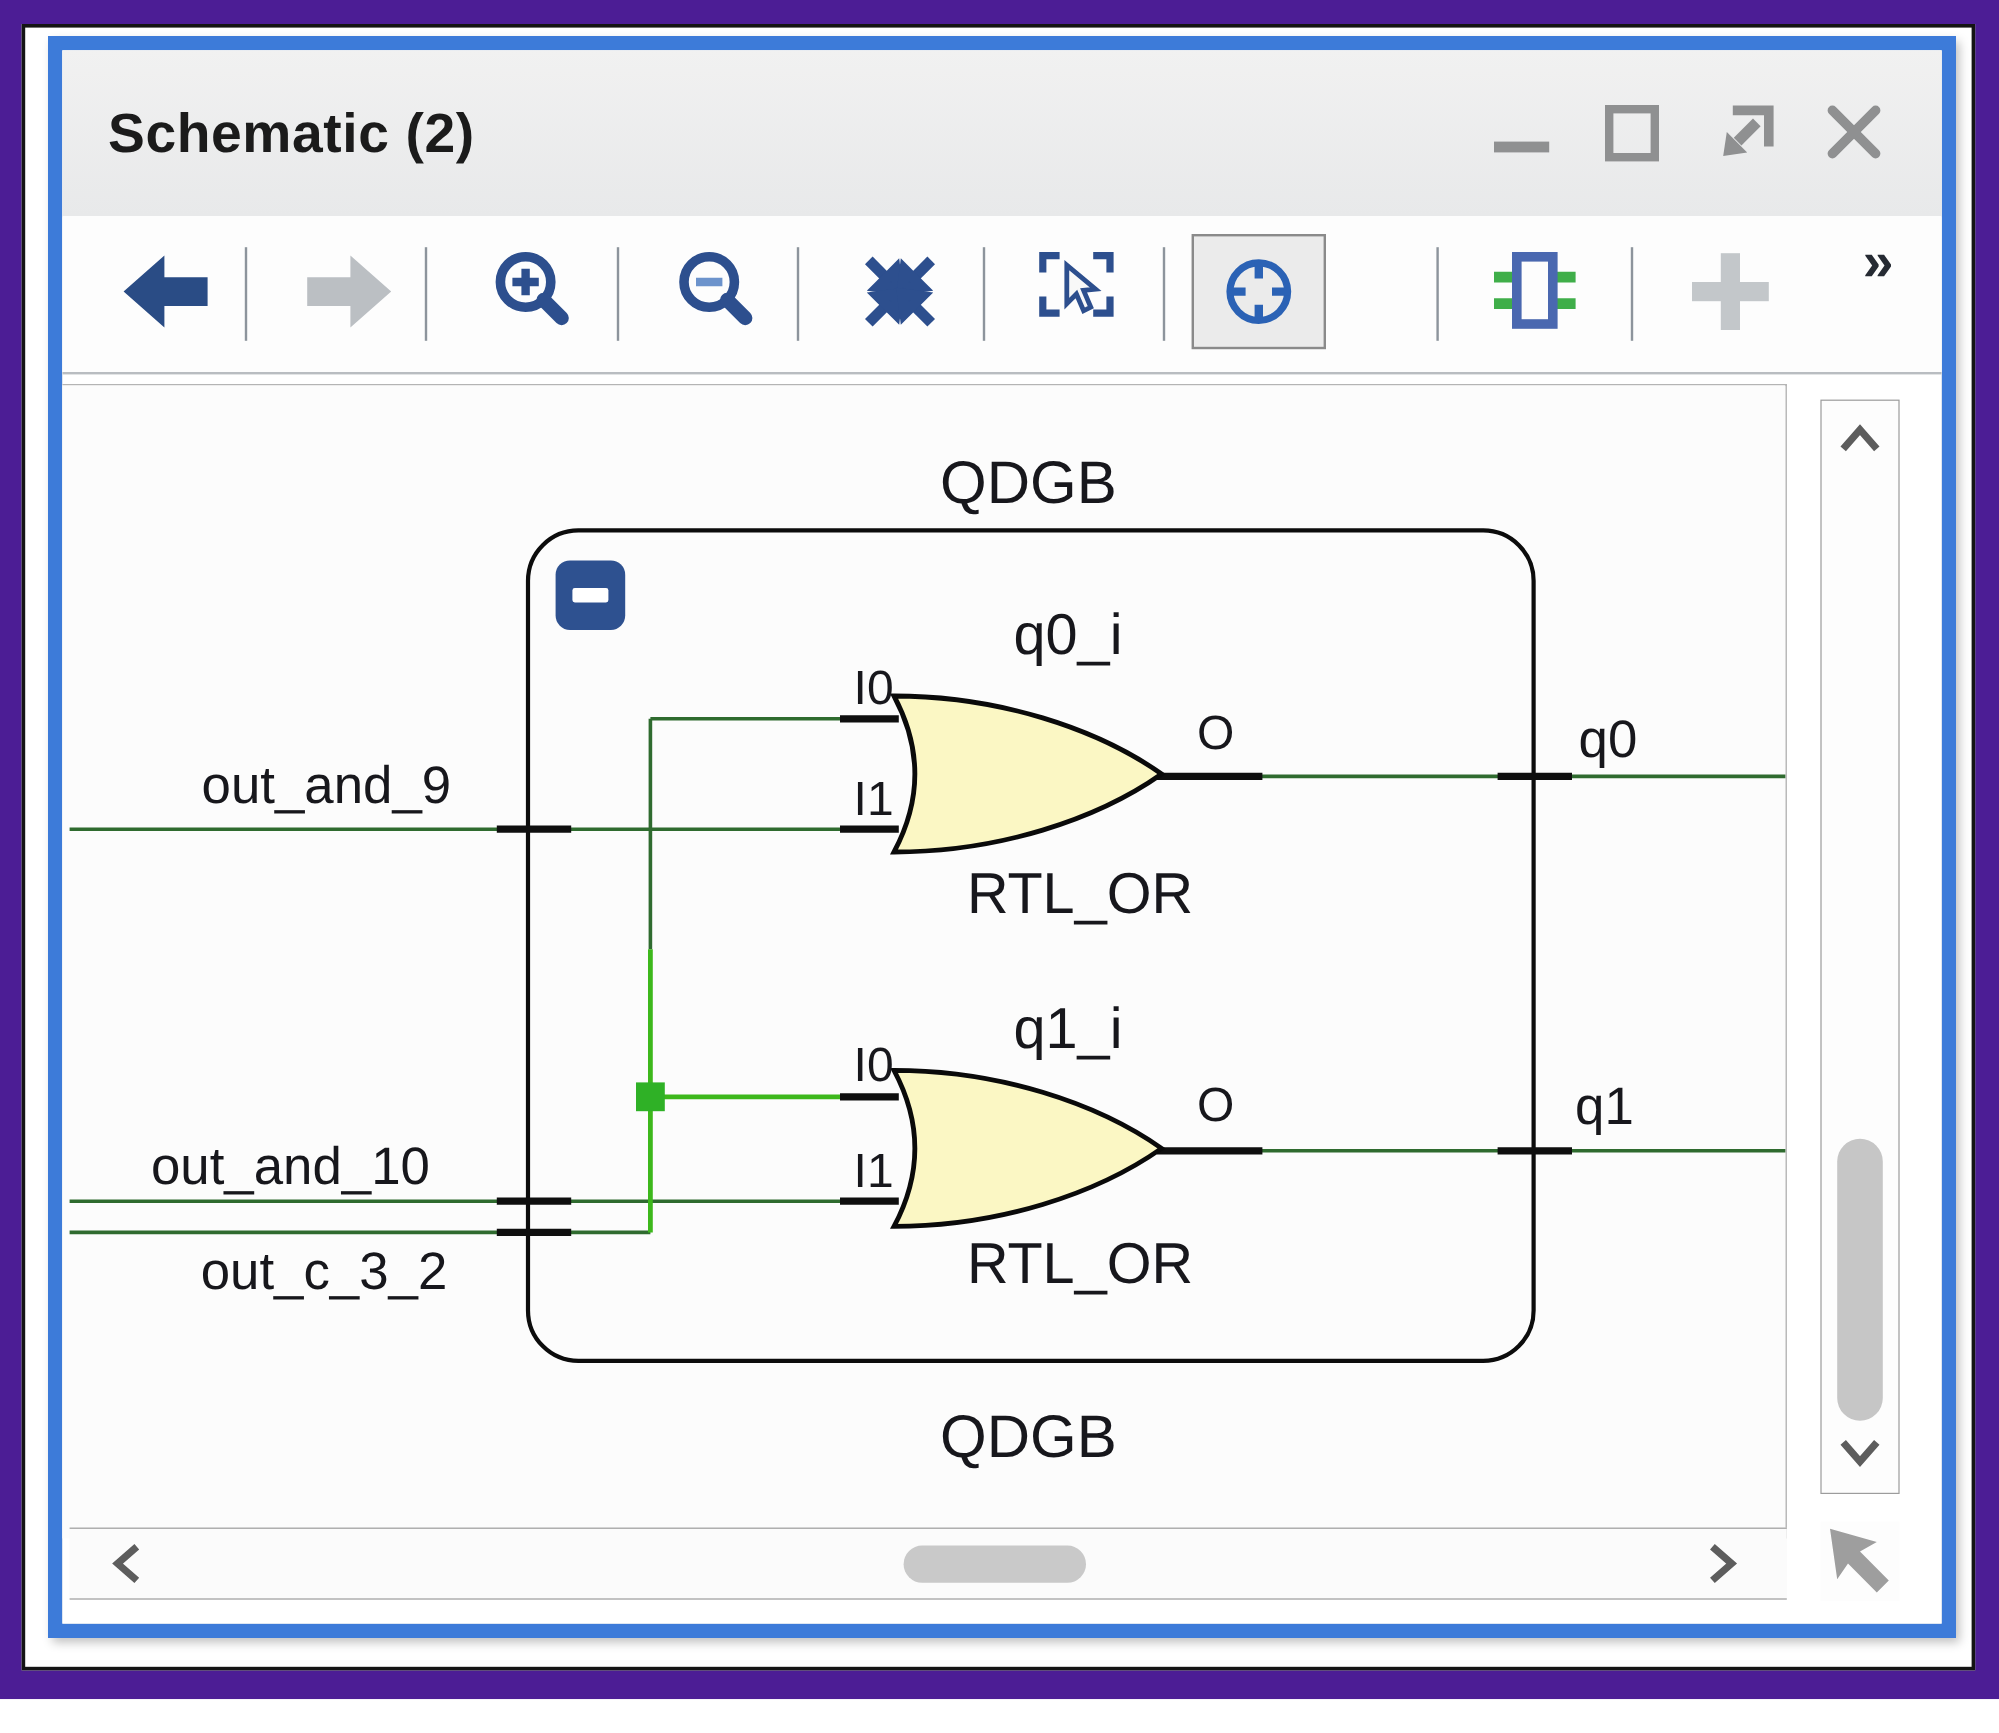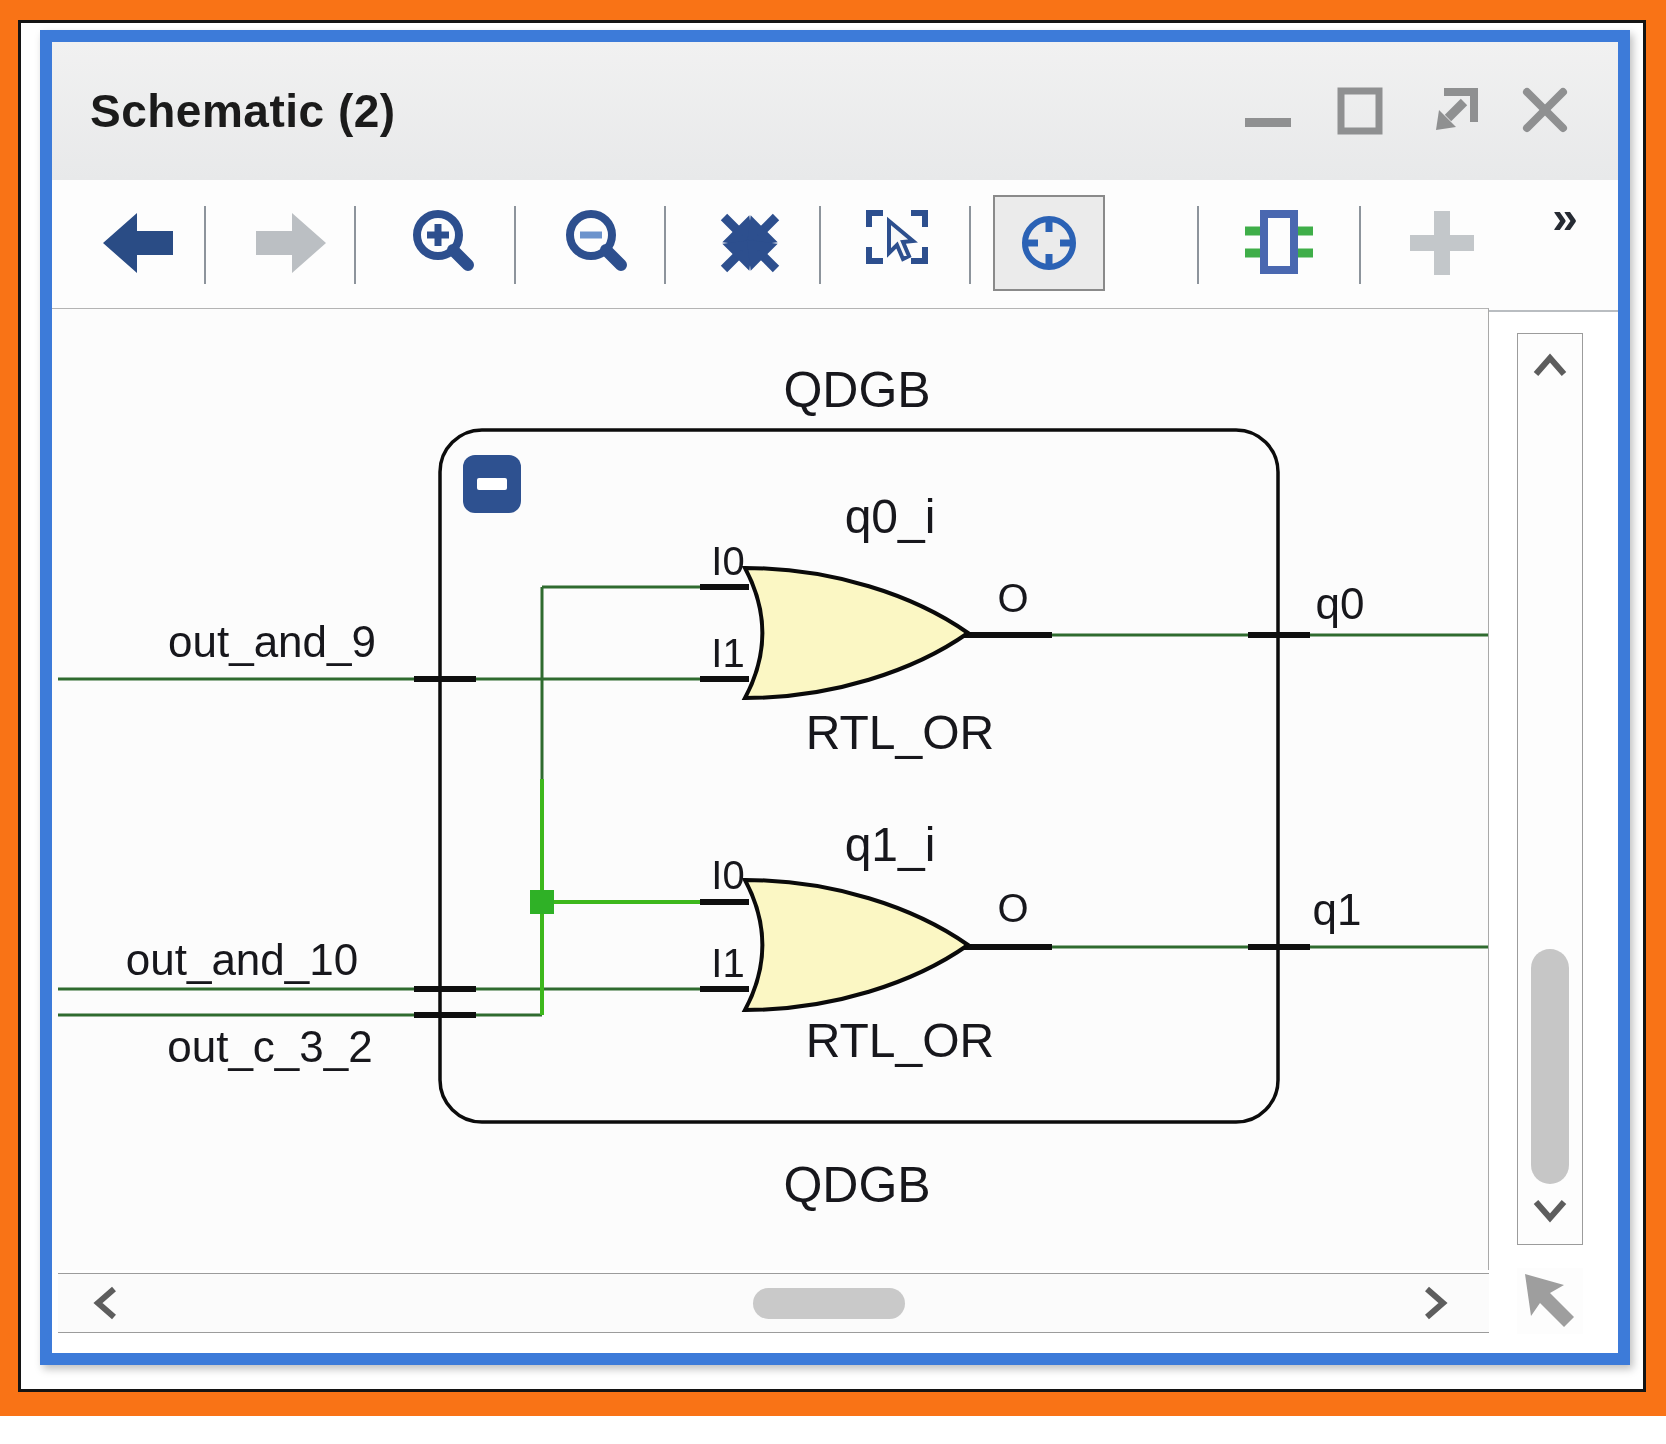"Schematic (2)" .screen { background: #f97316 -> #4c1d95 }
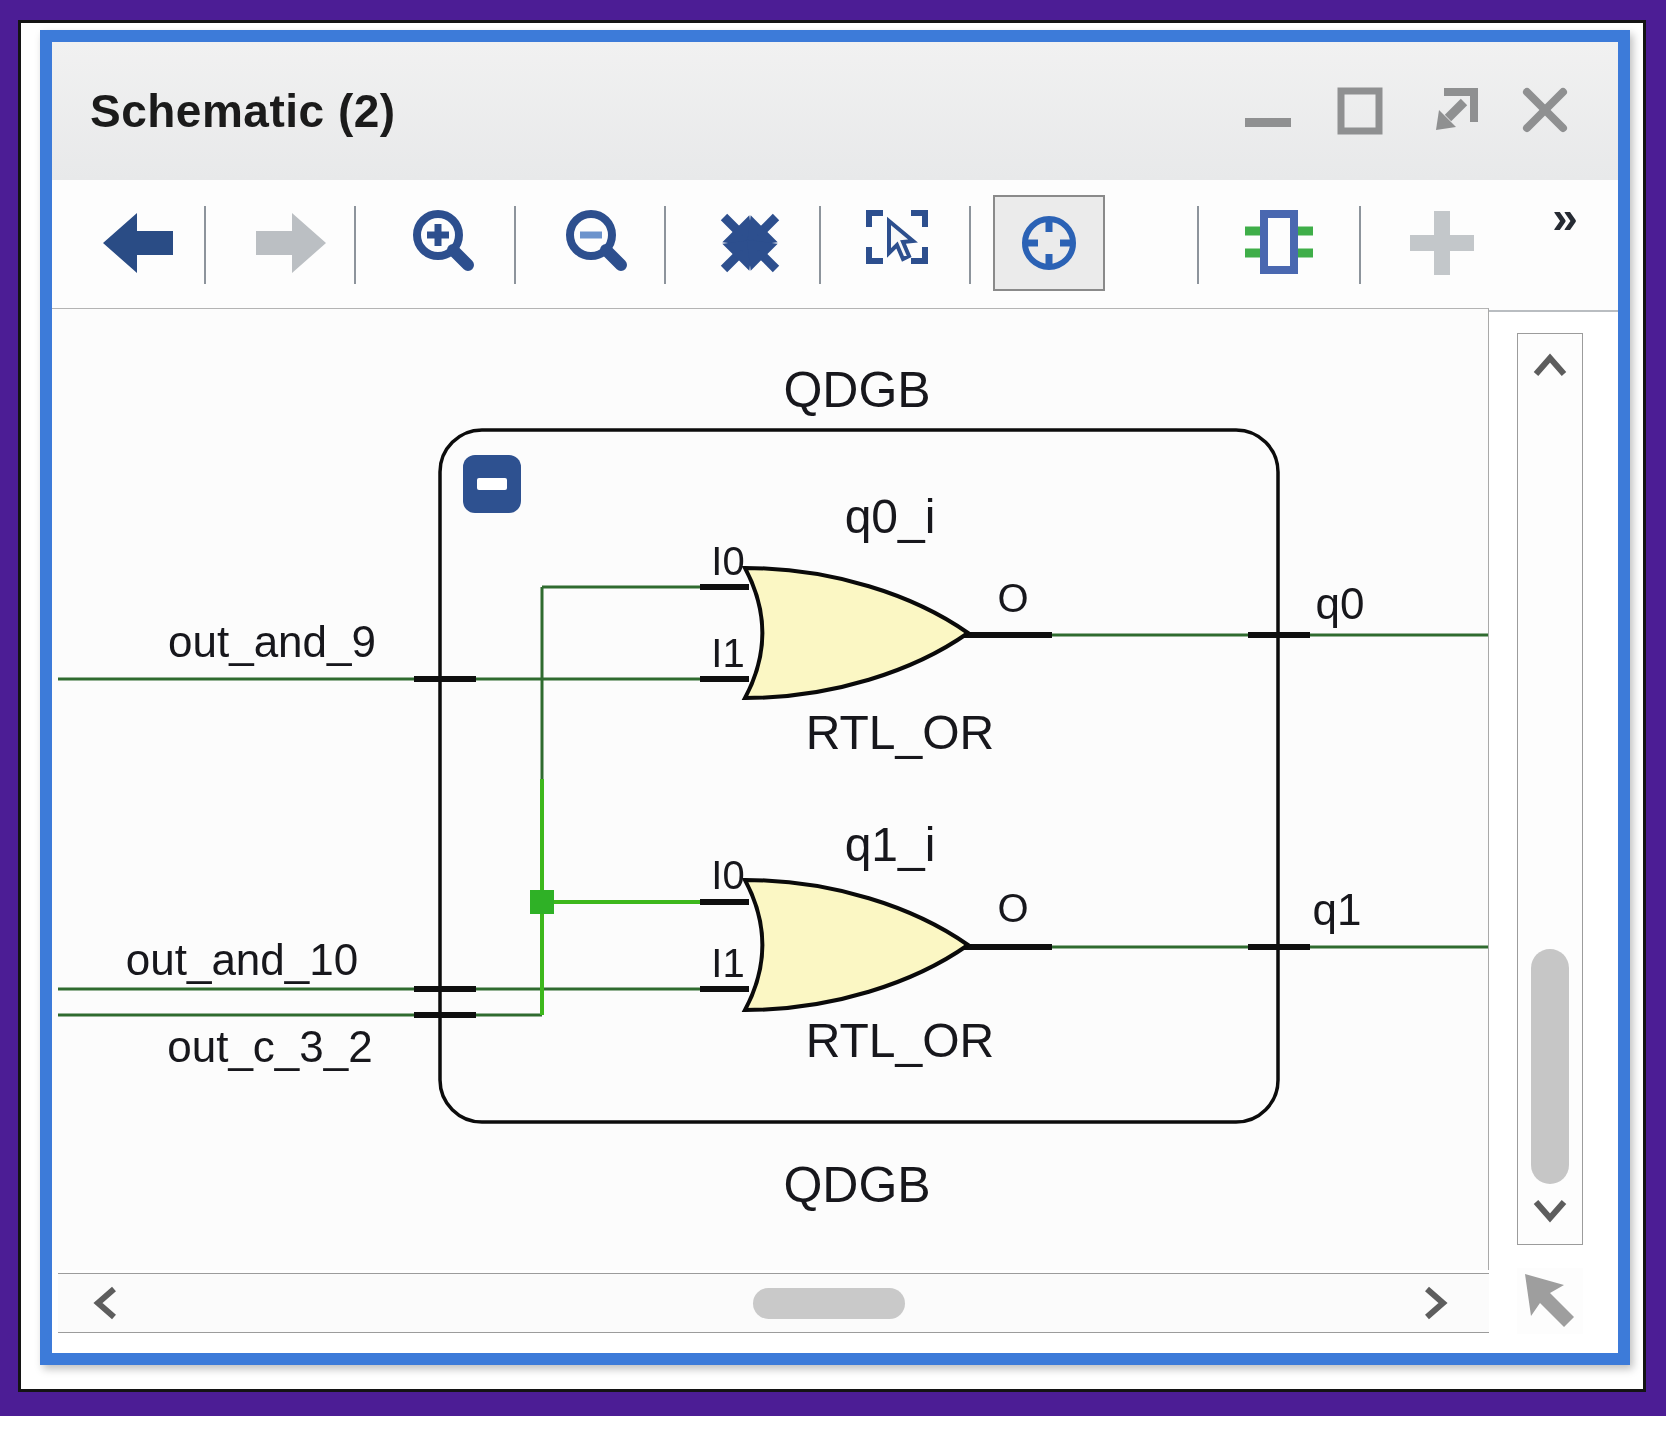"QDGB" .canvas { top: 266px -> 278px }
